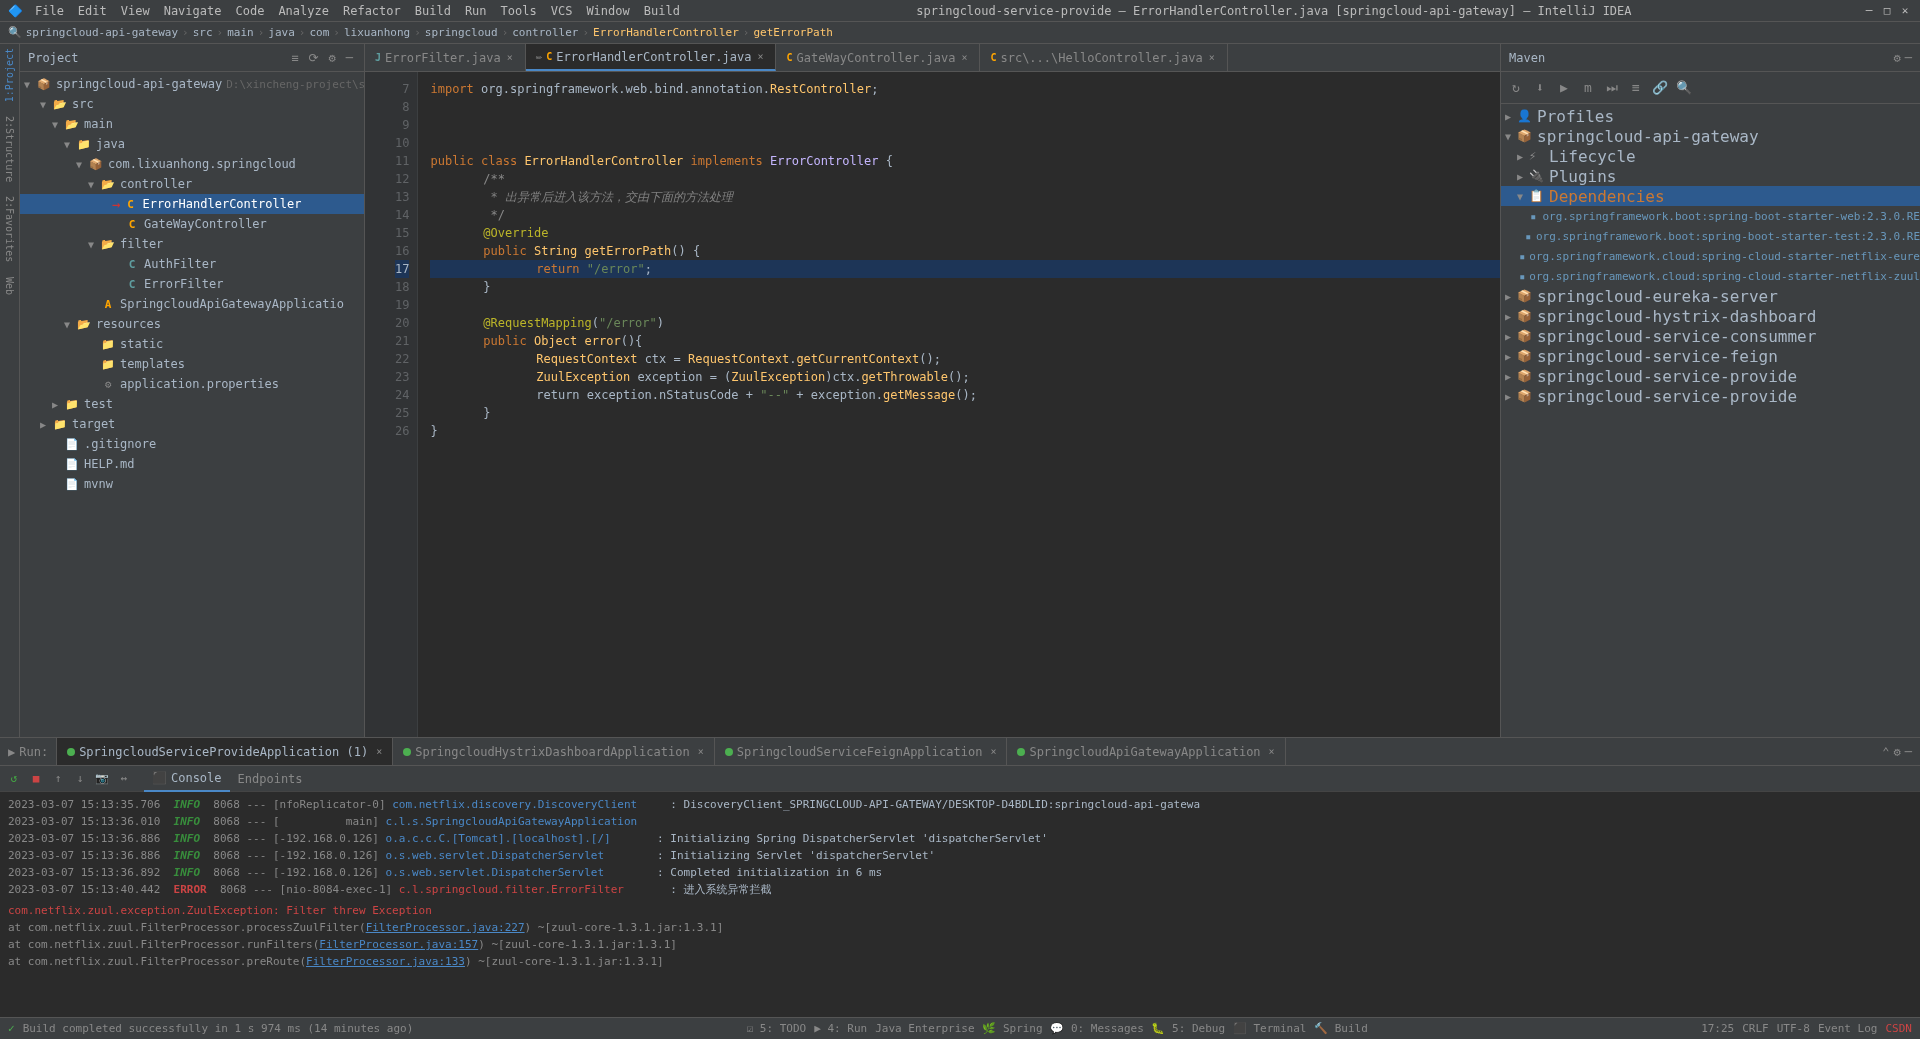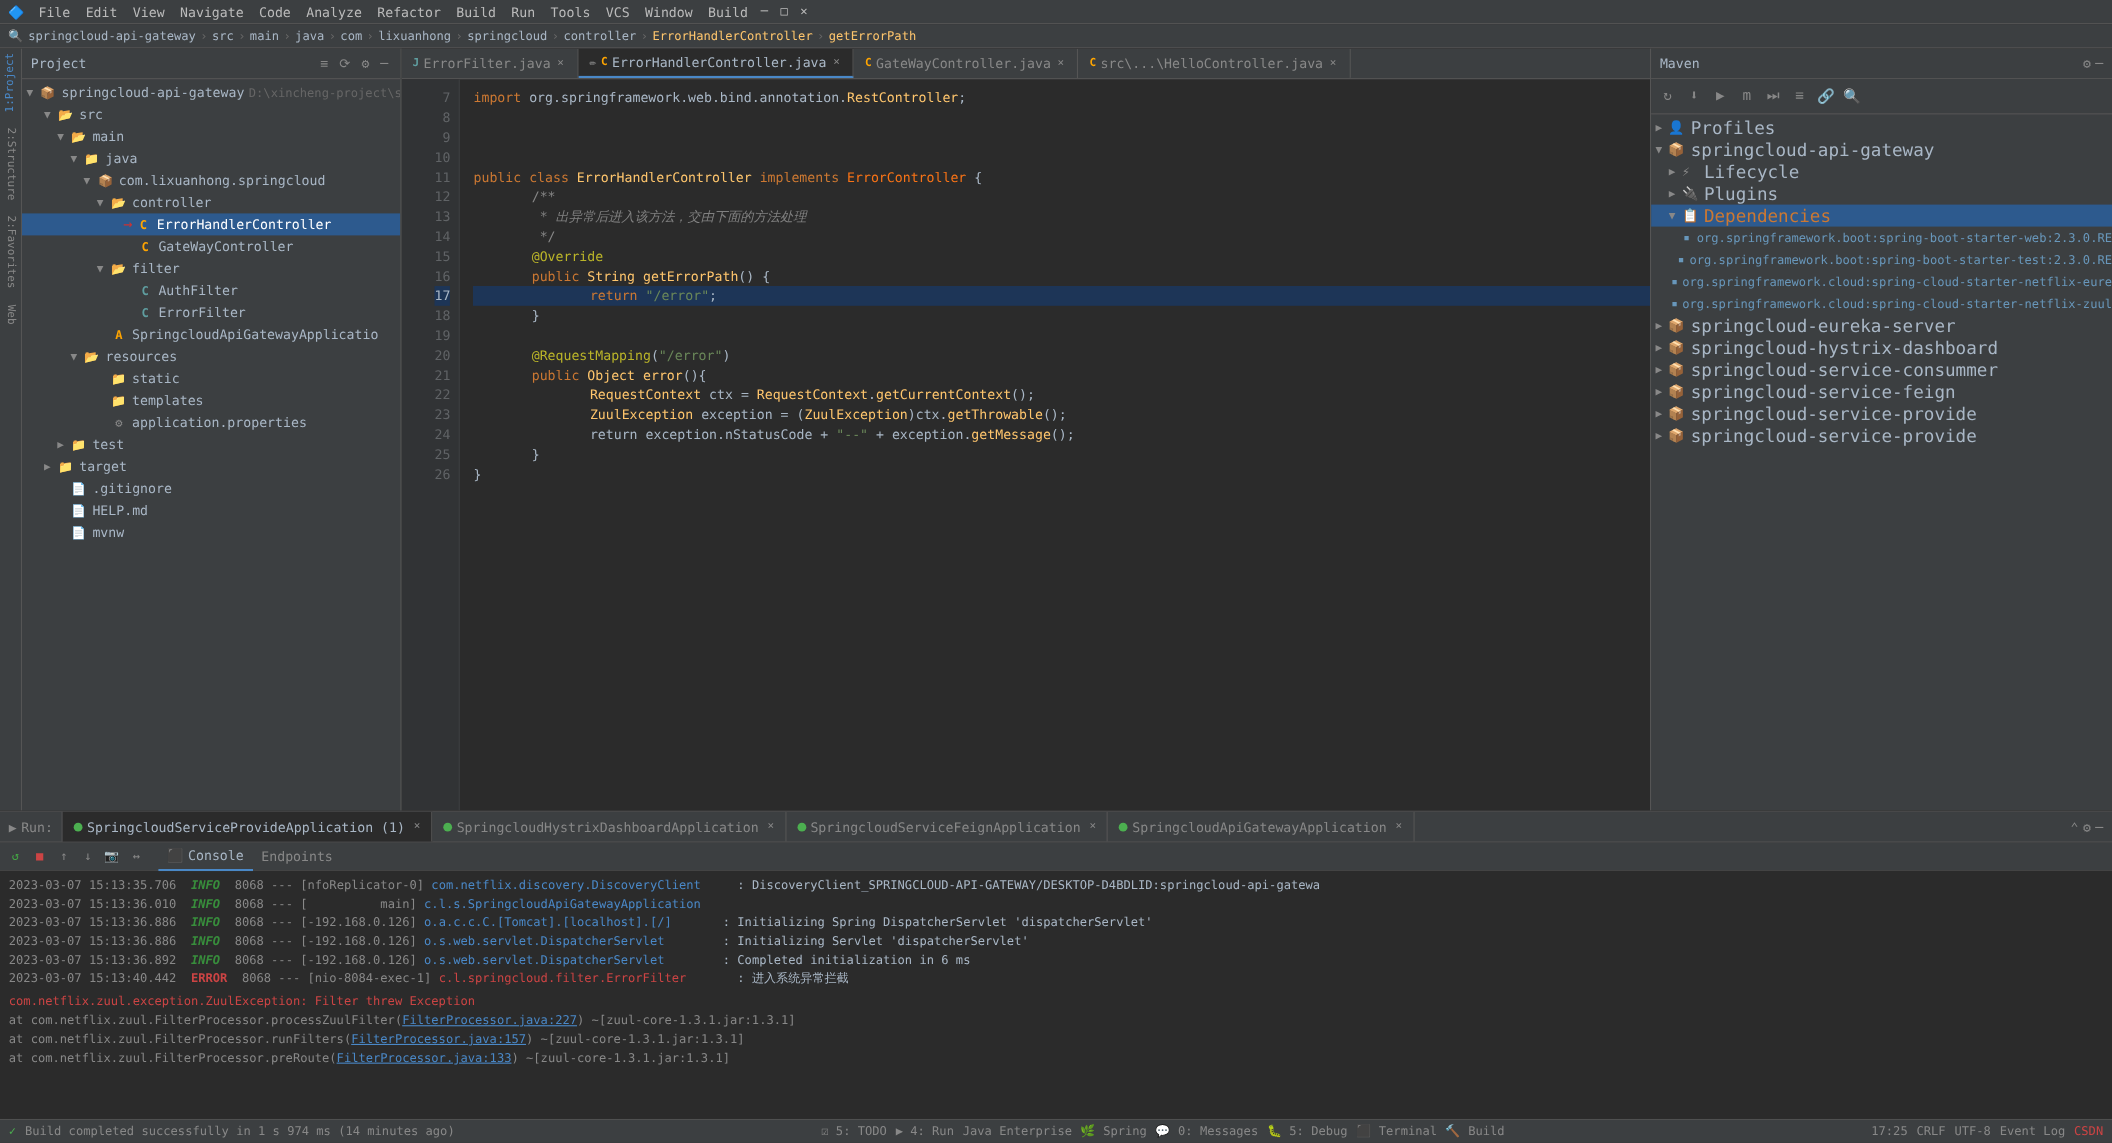"springcloud-service-provide –" span.window-title { html: none -> <span>springcloud-service-provide – ErrorHandlerController.java [springcloud-api-gateway] – IntelliJ IDEA</span> }
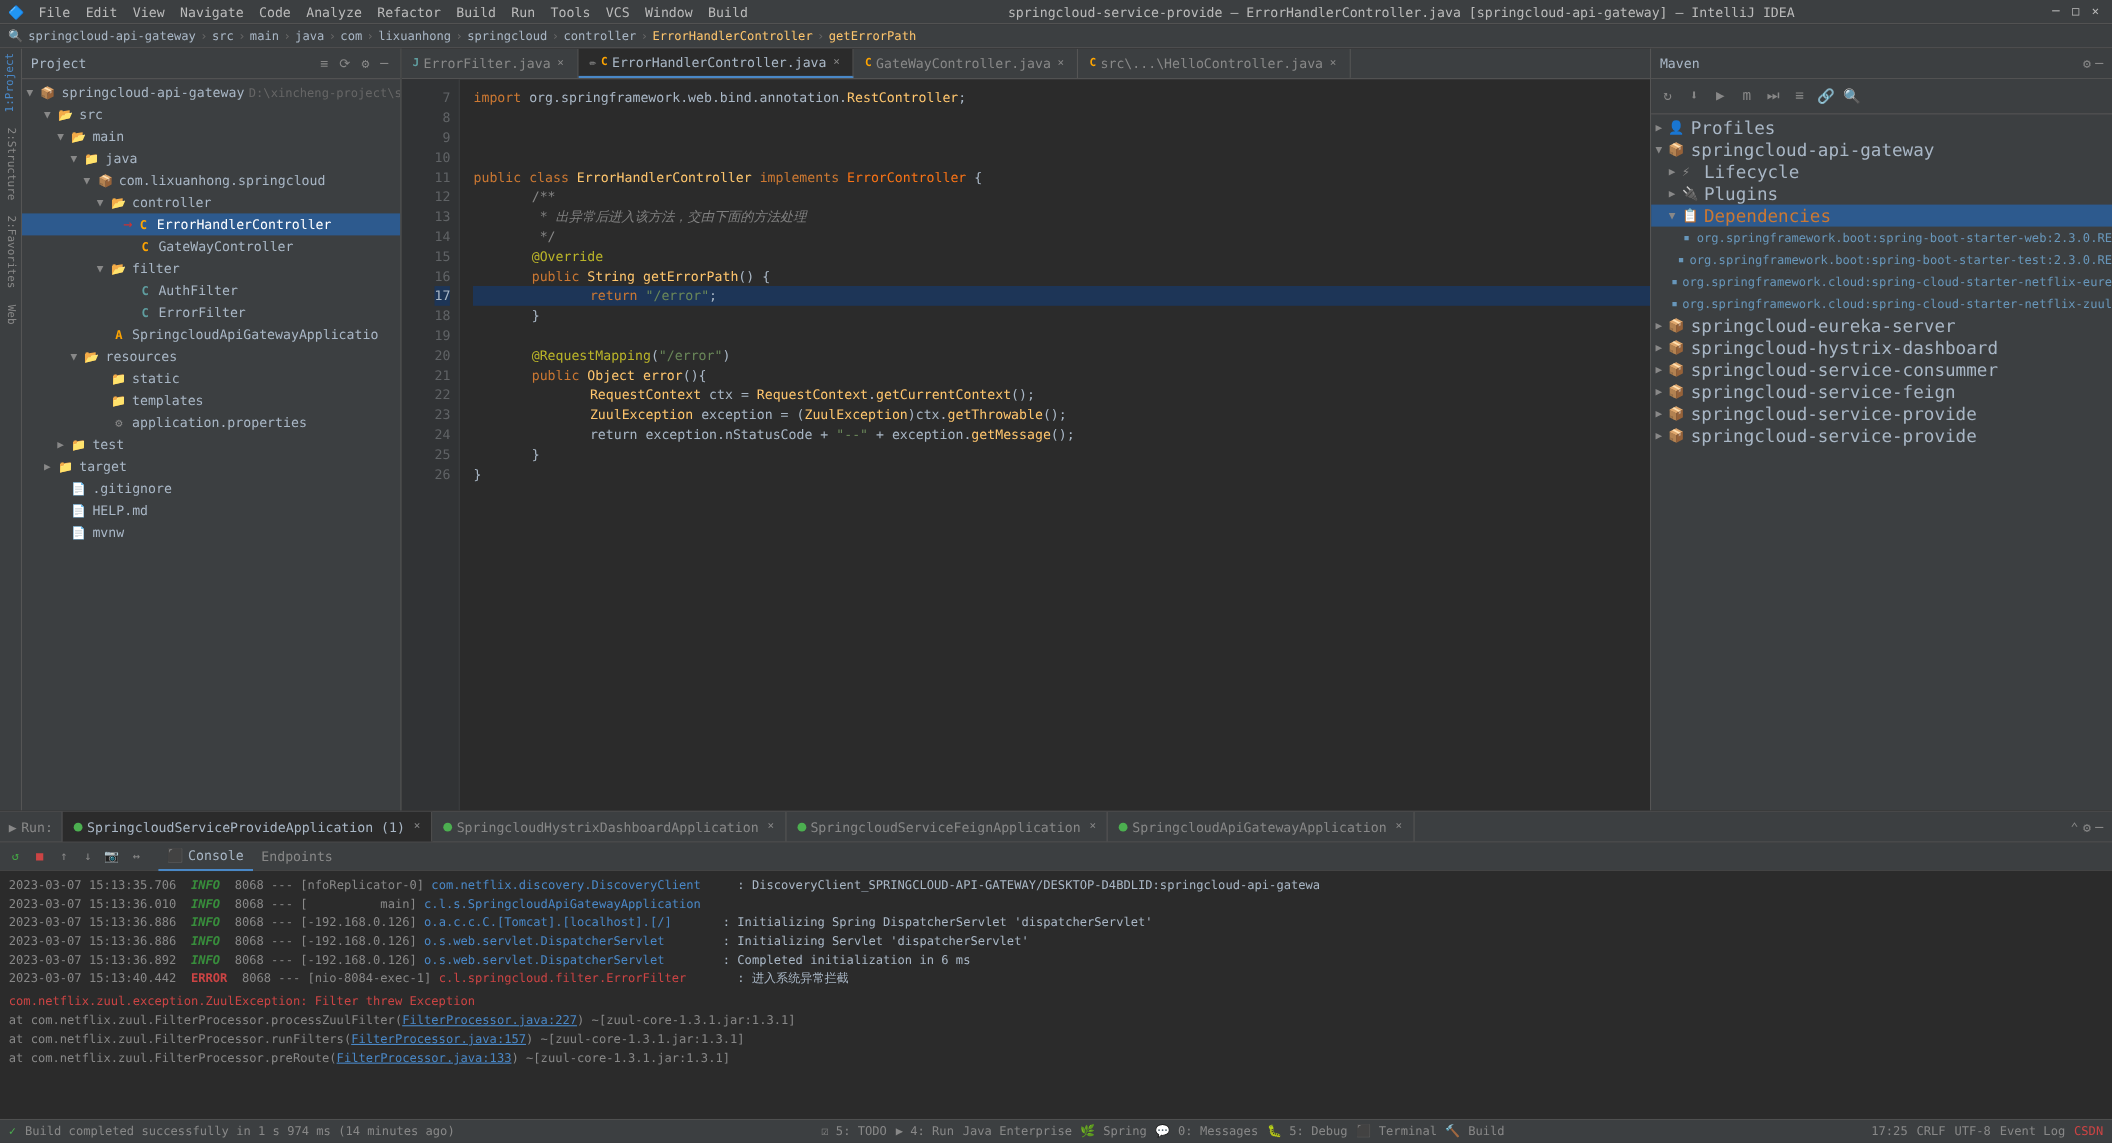"ErrorController" .iface { color: #f97316 -> #c4b5fd }
